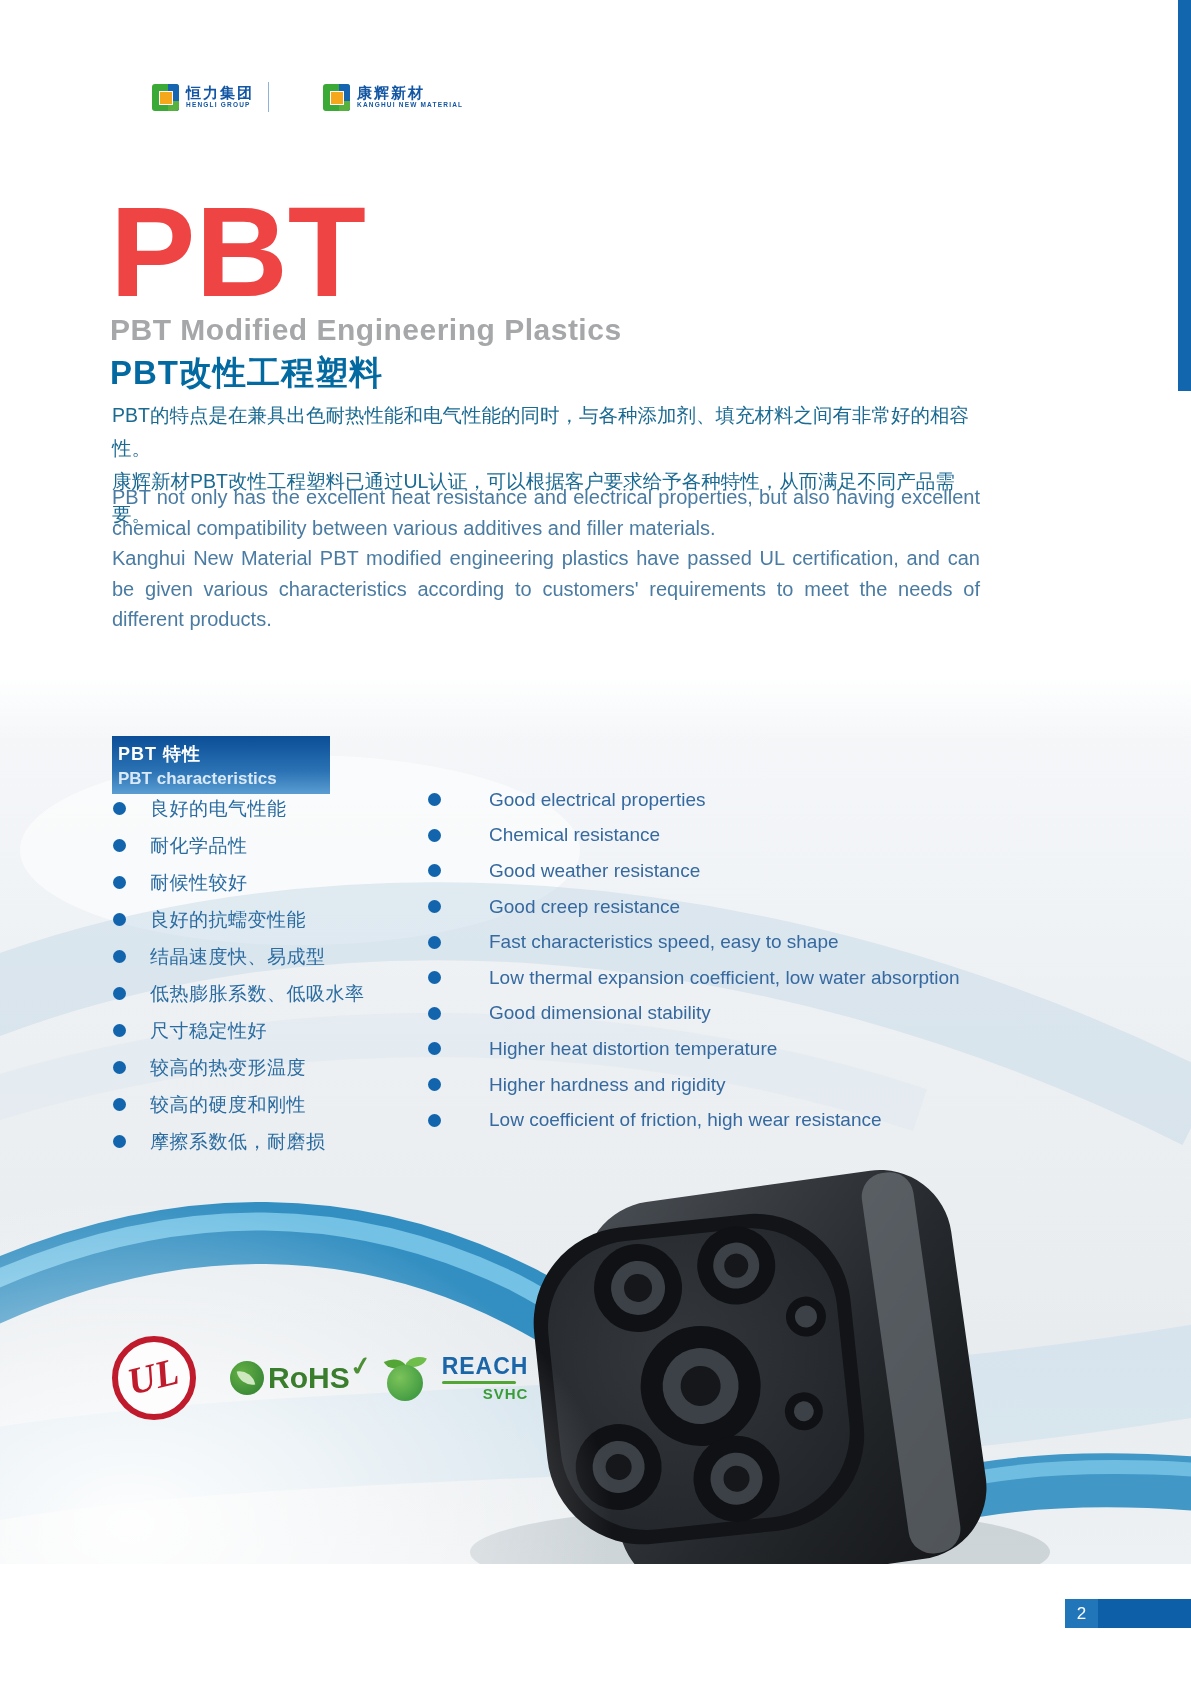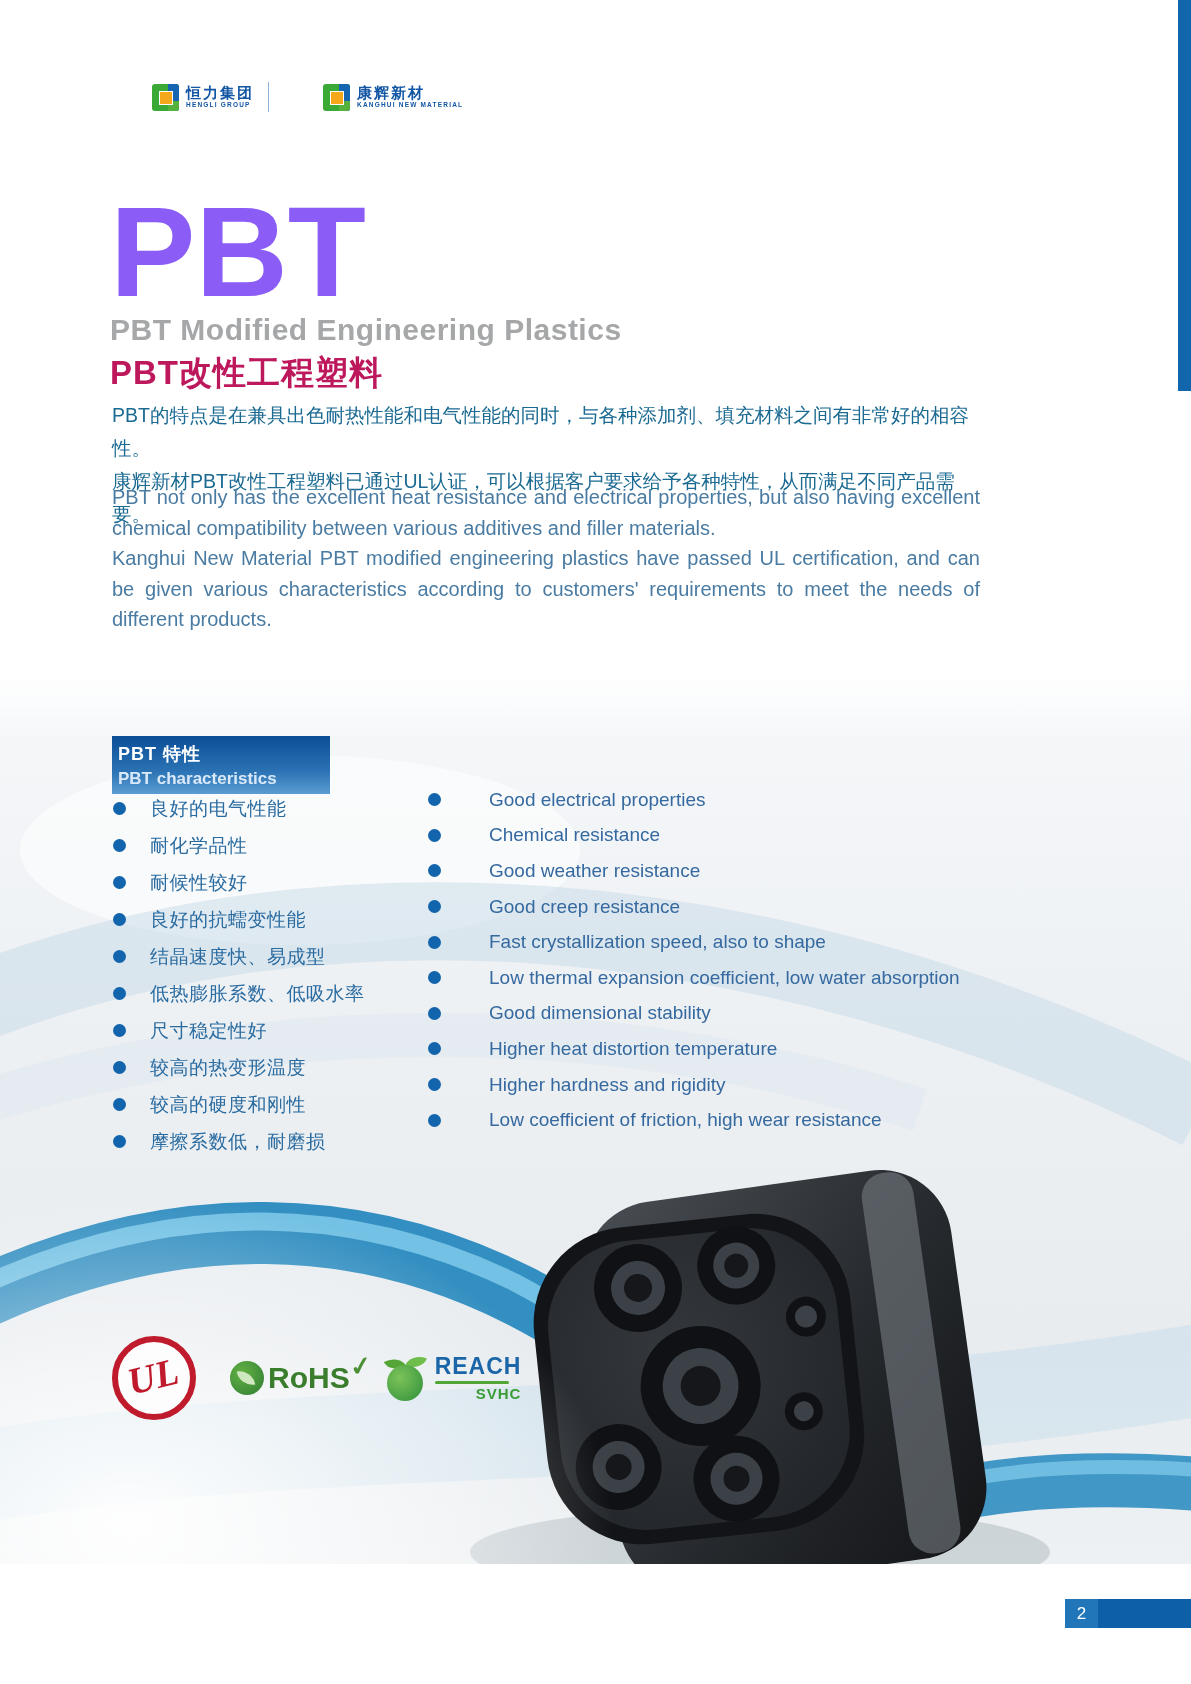"PBT" .title-main { color: #8b5cf6 -> #ef4444 }
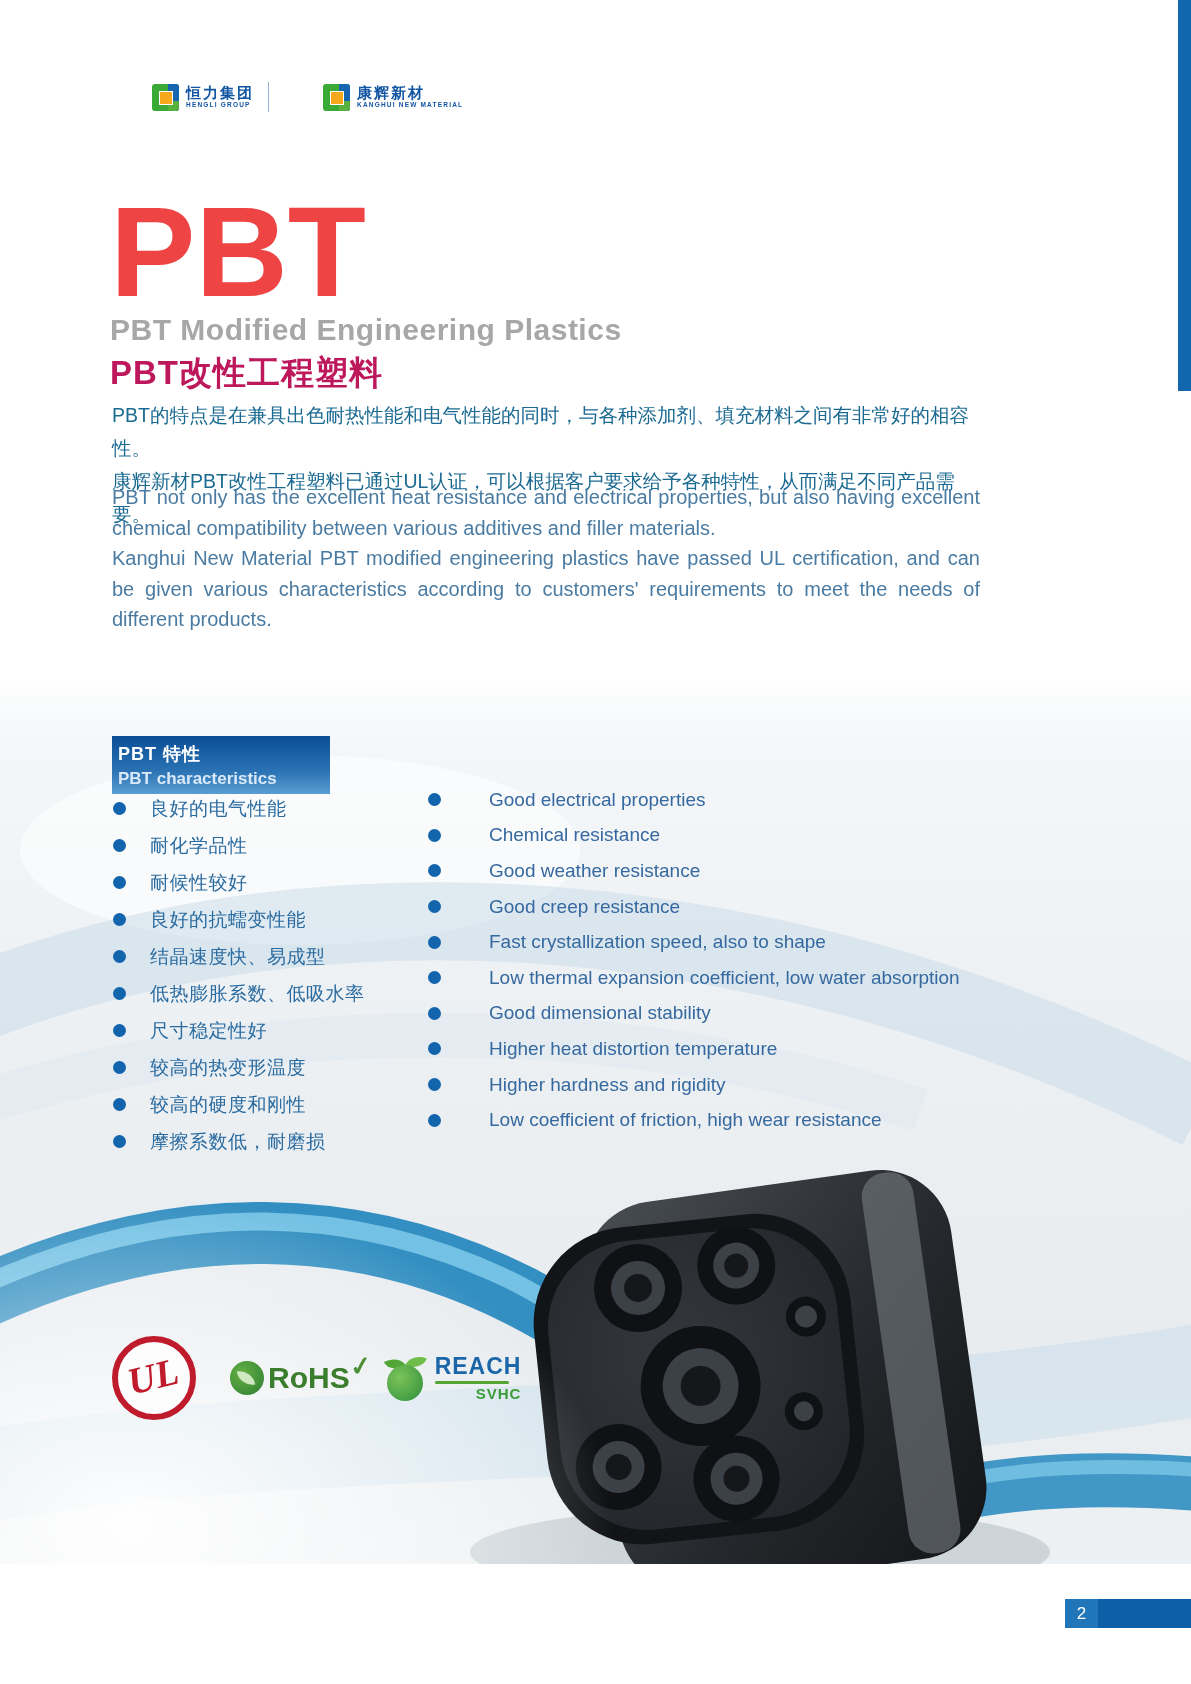"PBT改性工程塑料" .title-sub-zh { color: #be185d -> #0369a1 }
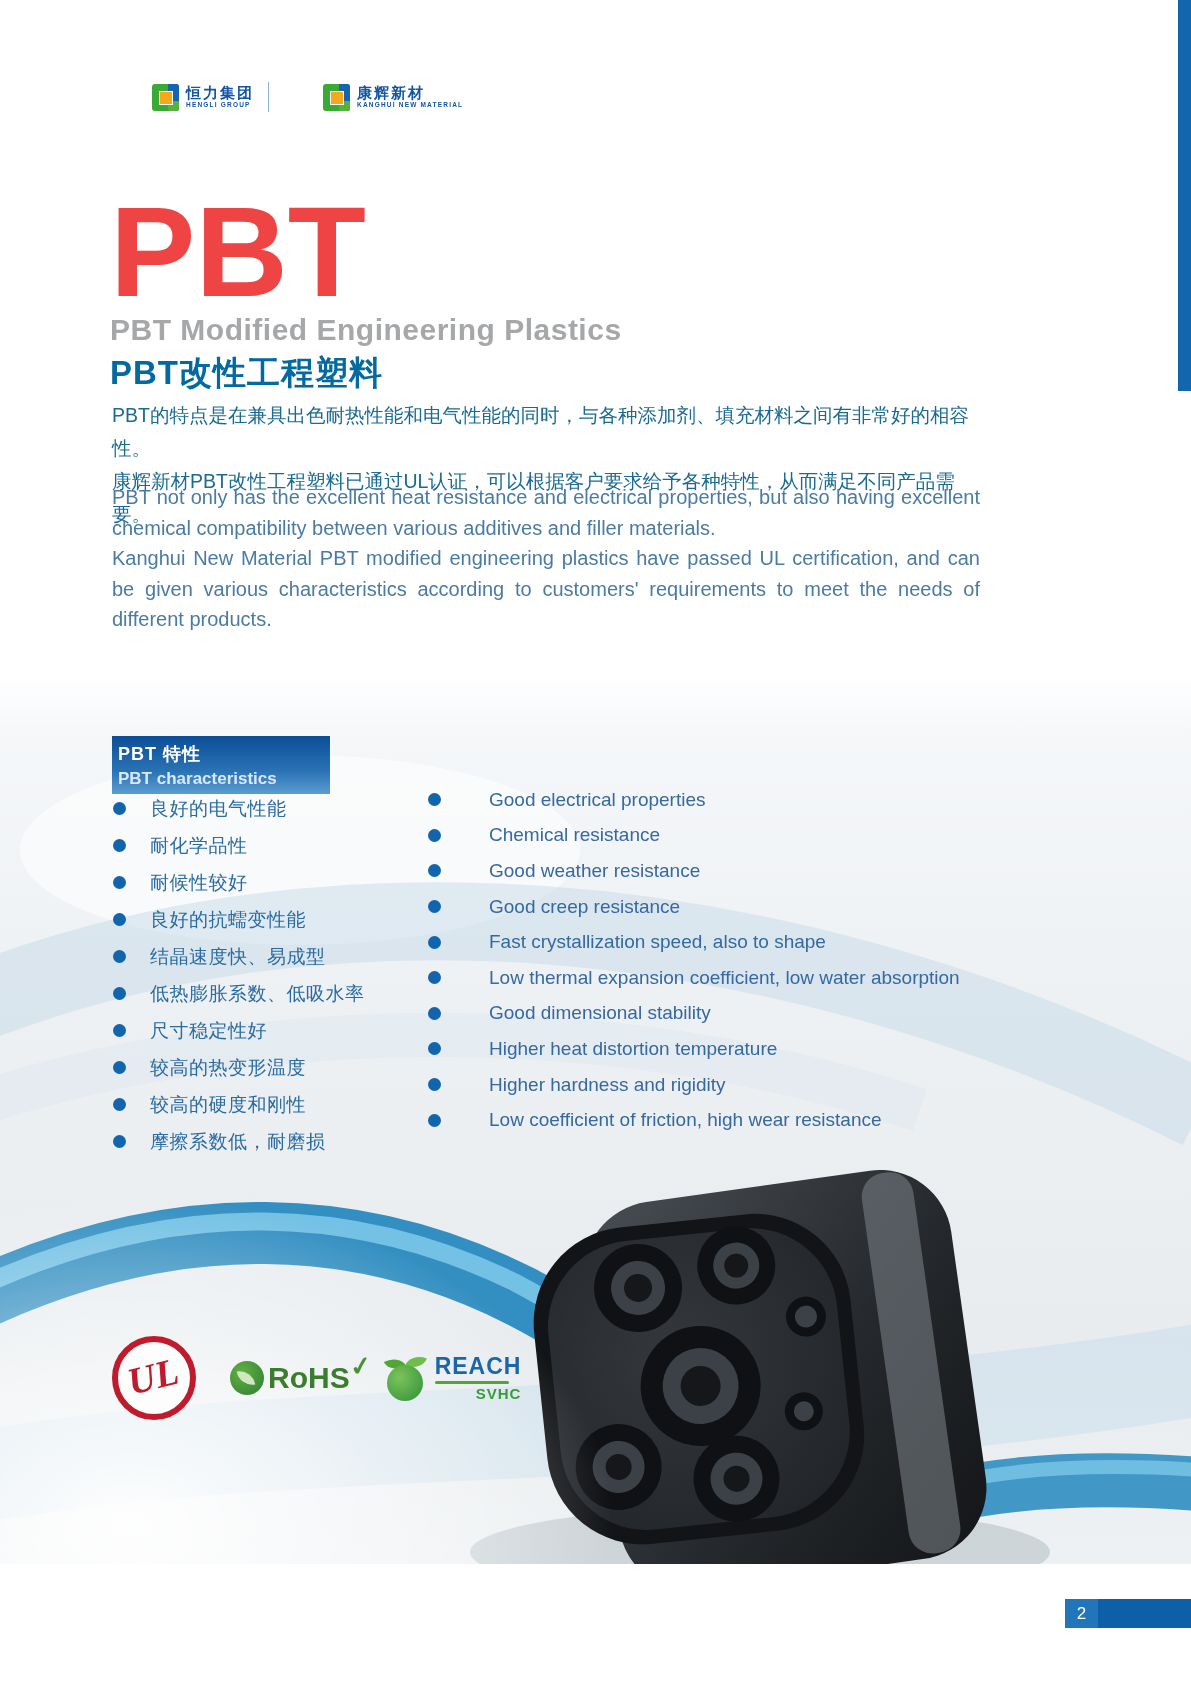"Fast crystallization speed, also to" span.char-text { text: crystallization speed, also -> characteristics speed, easy }
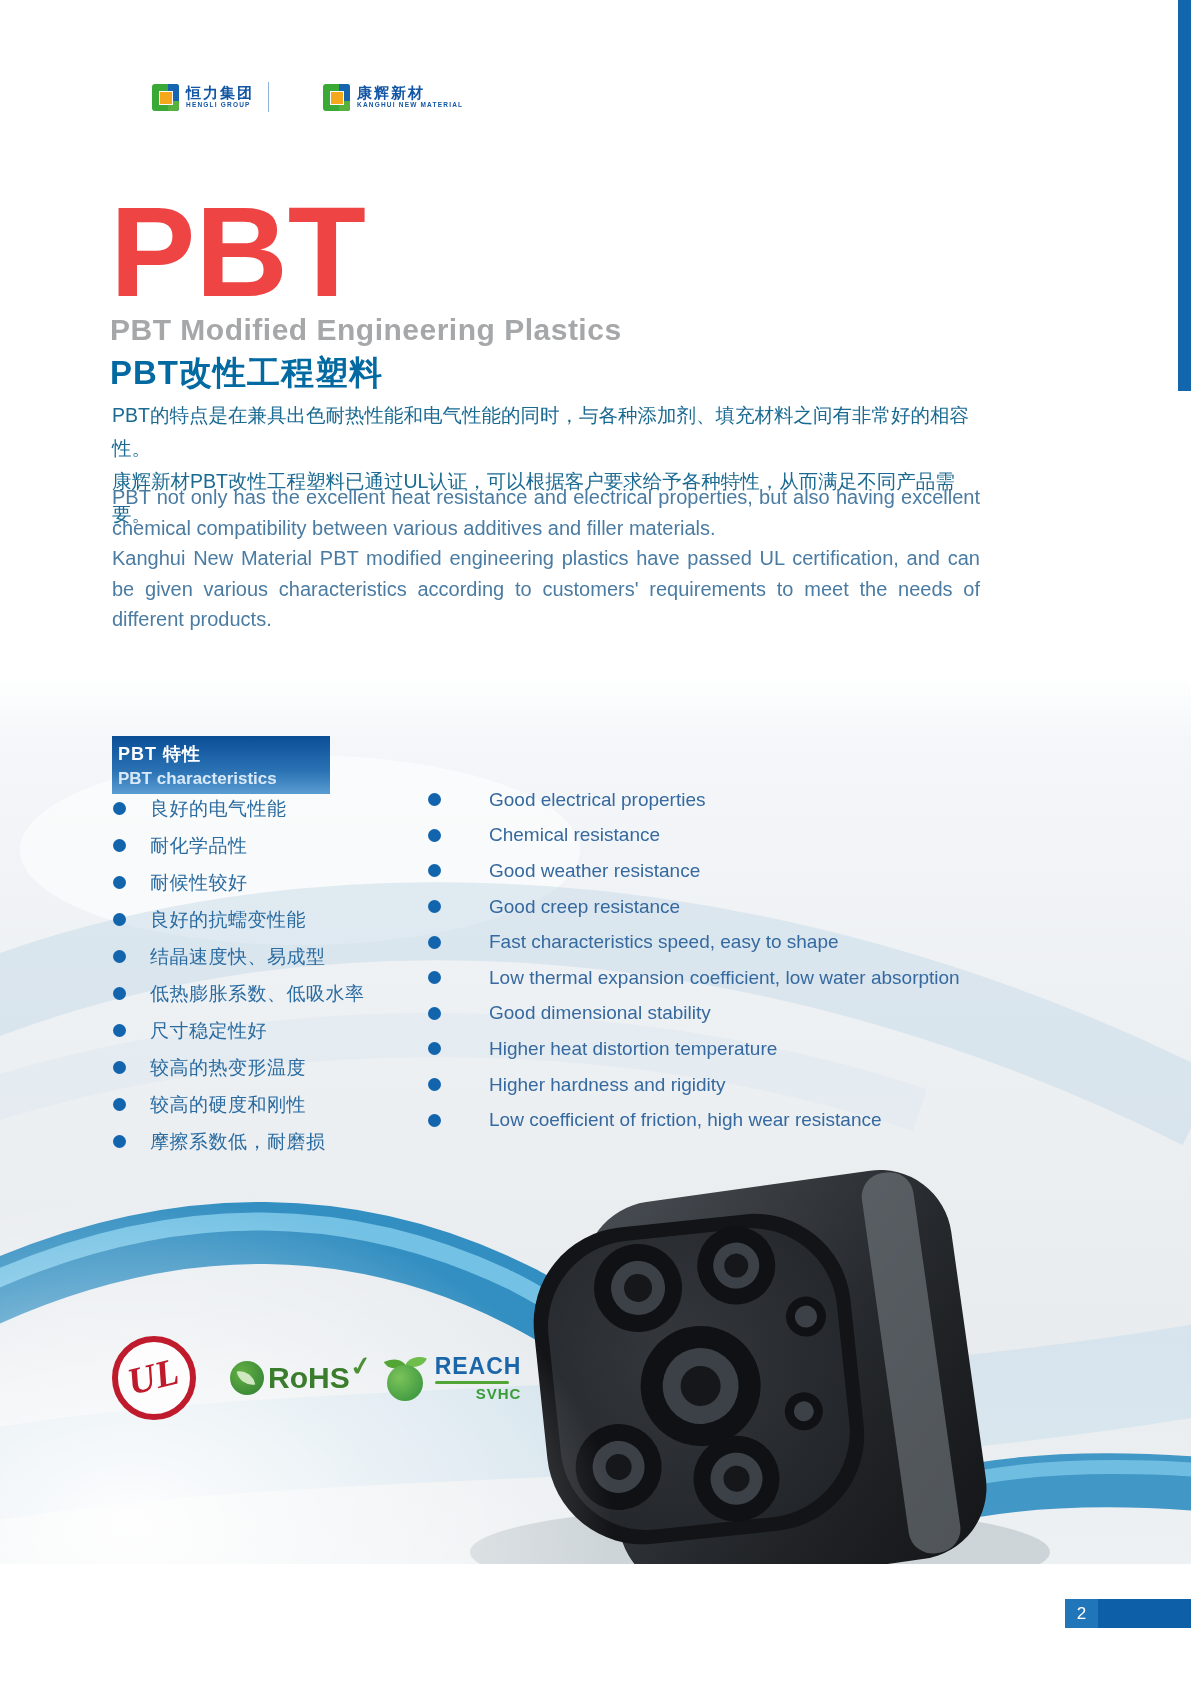"REACH" .reach { gap: 9px -> 16px }
